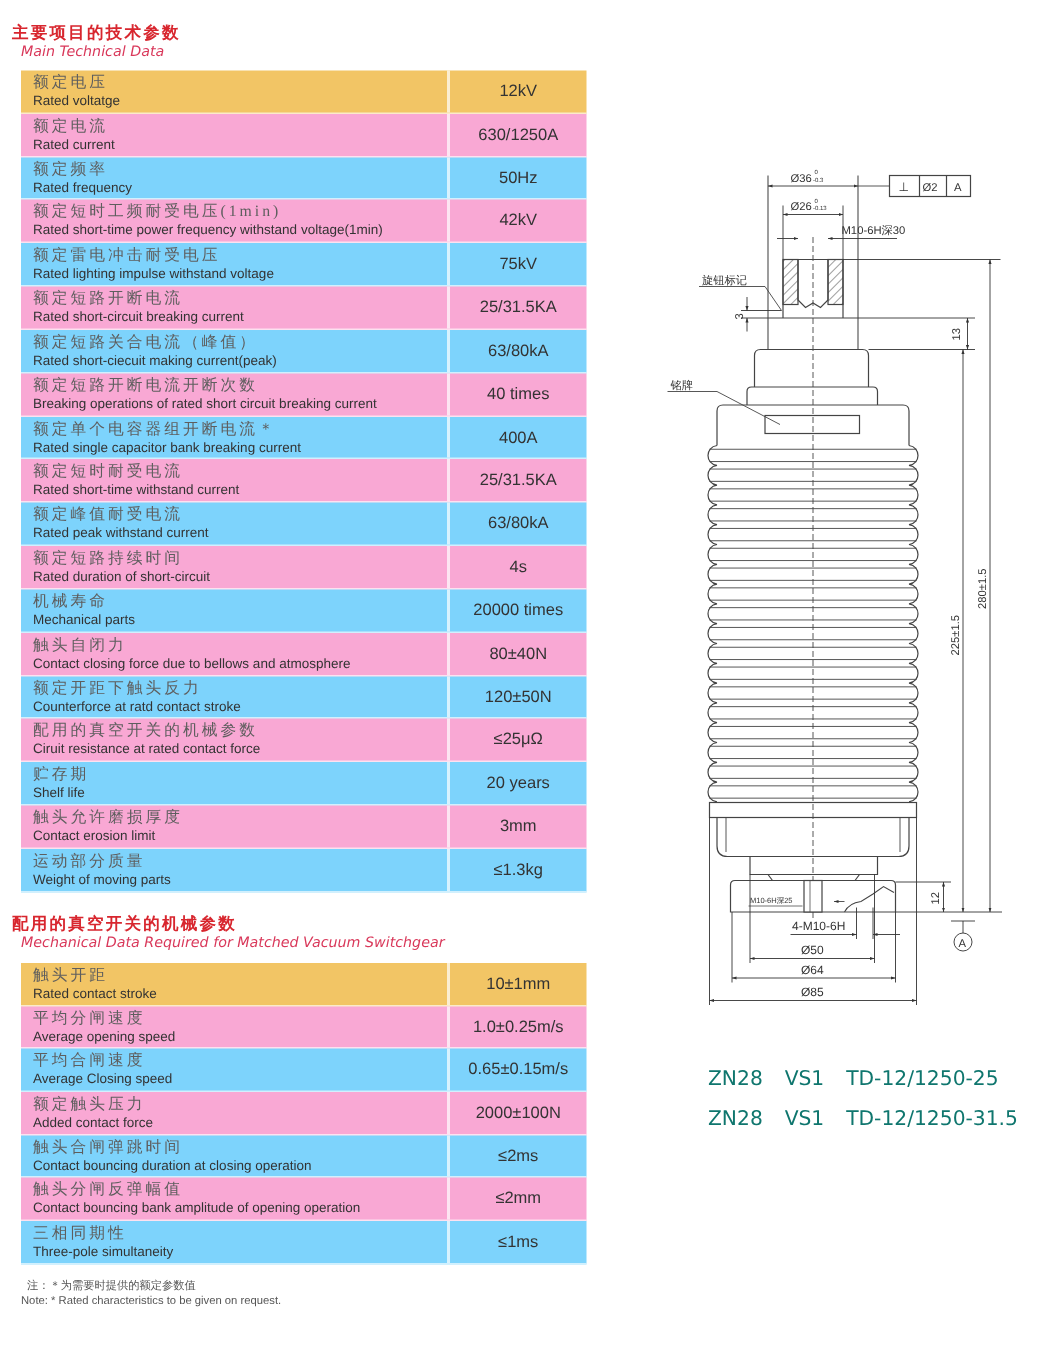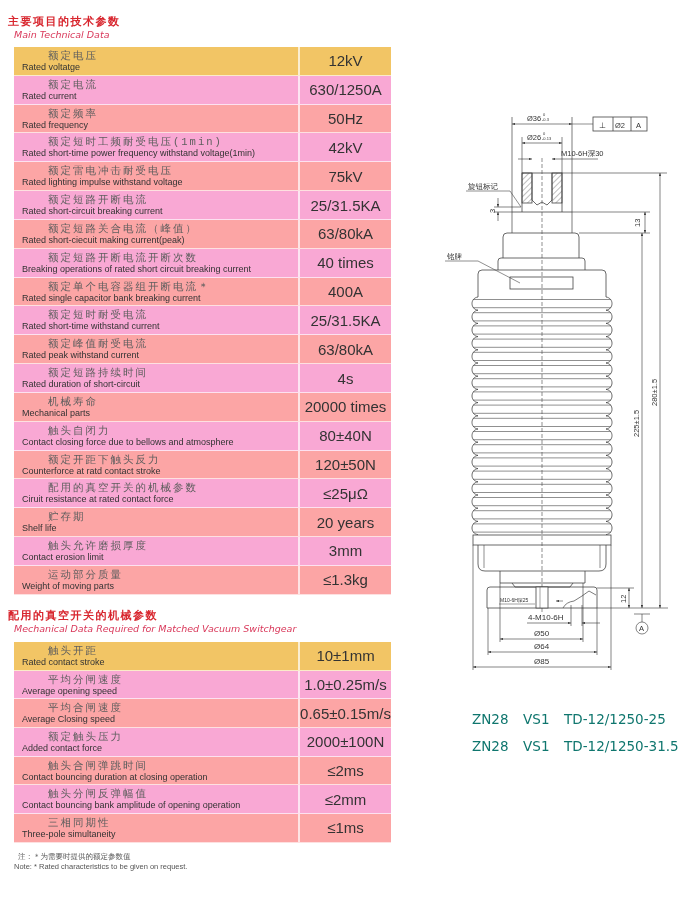"额定电压" .cn { font-family: Liberation Mono, monospace -> Liberation Serif, serif; margin-left: 26px -> none }
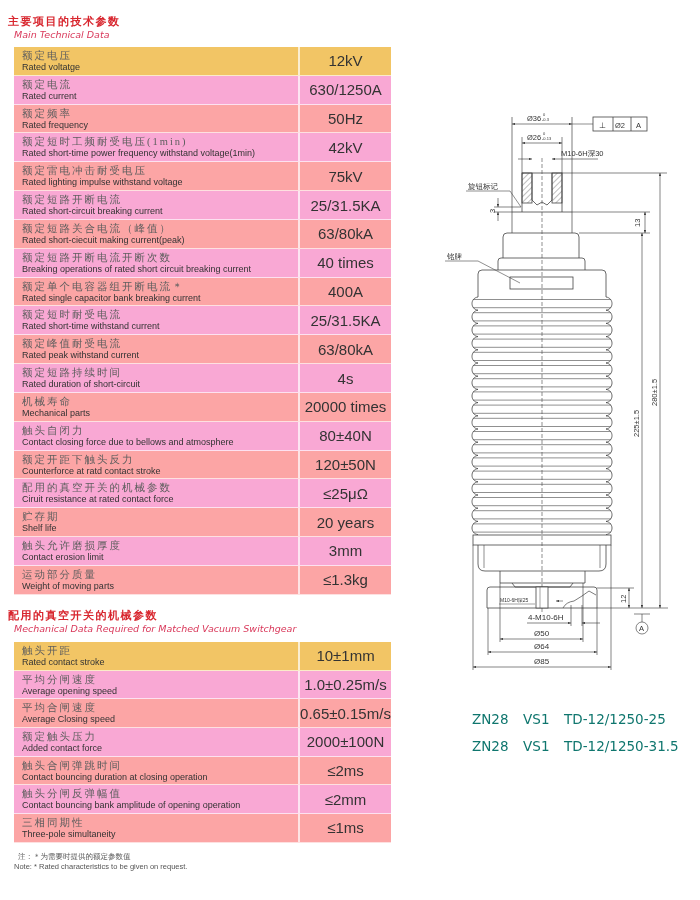"12kV" .cell-value { font-size: 15px -> 11px }
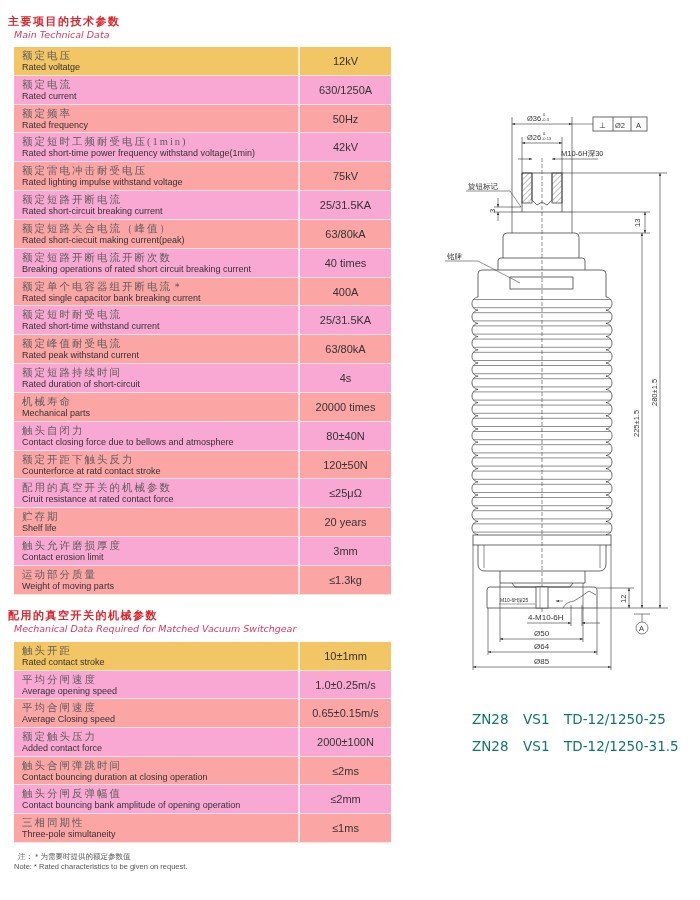"额定频率" .row.tan { background: #fca5a5 -> #7dd3fc }
